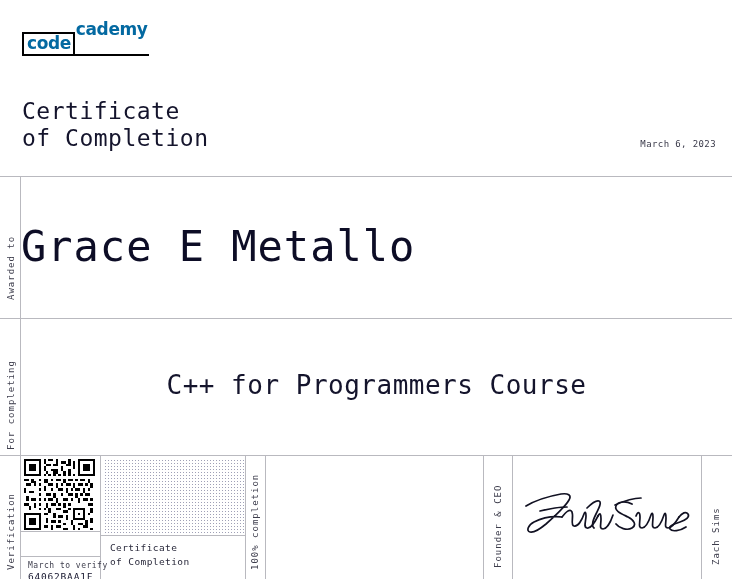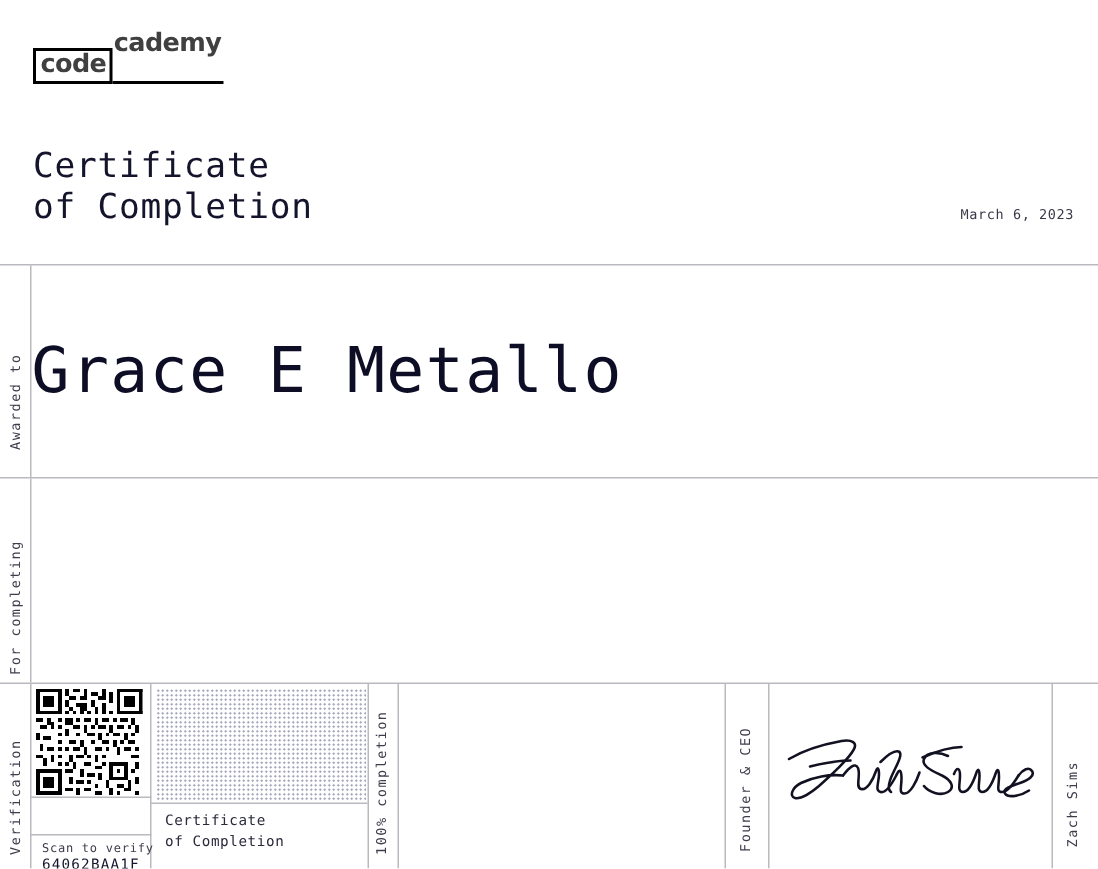"code" .logo { color: #404040 -> #0369a1 }
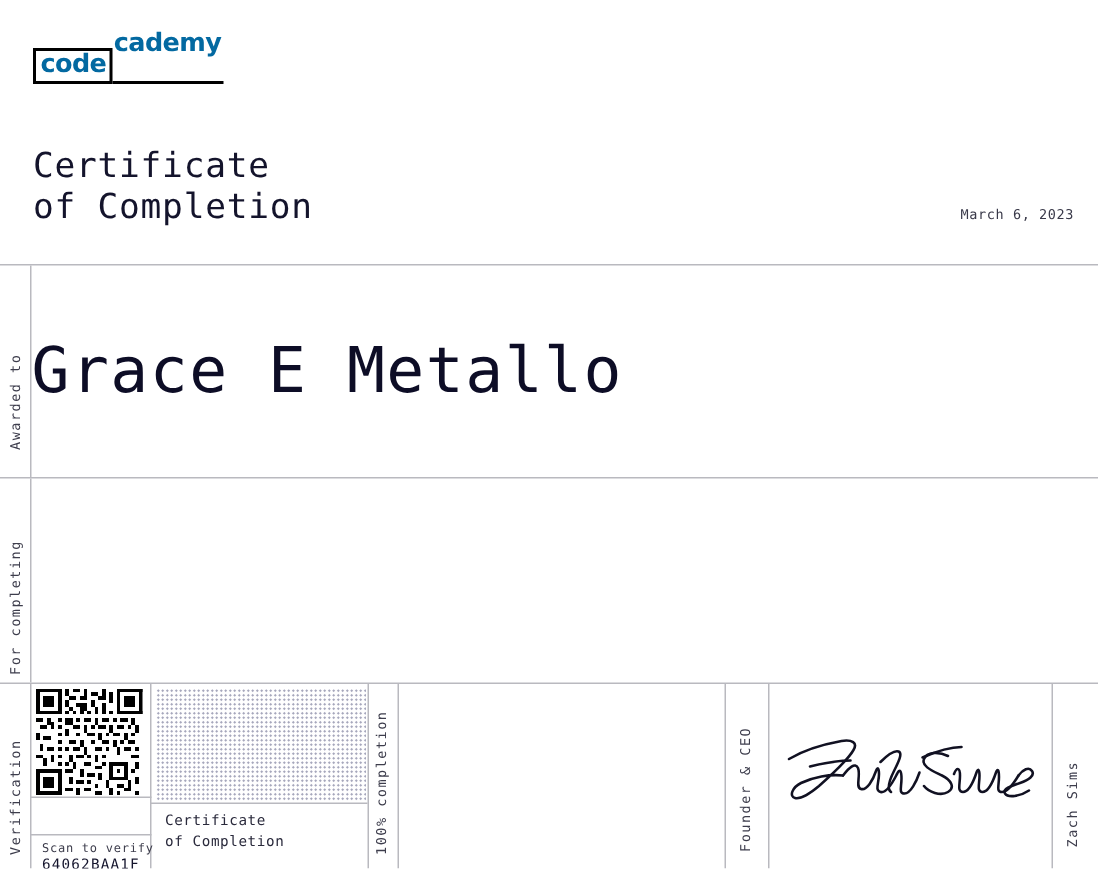"C++ for Programmers Course" div.coursename { html: none -> <div>C++ for Programmers Course</div> }
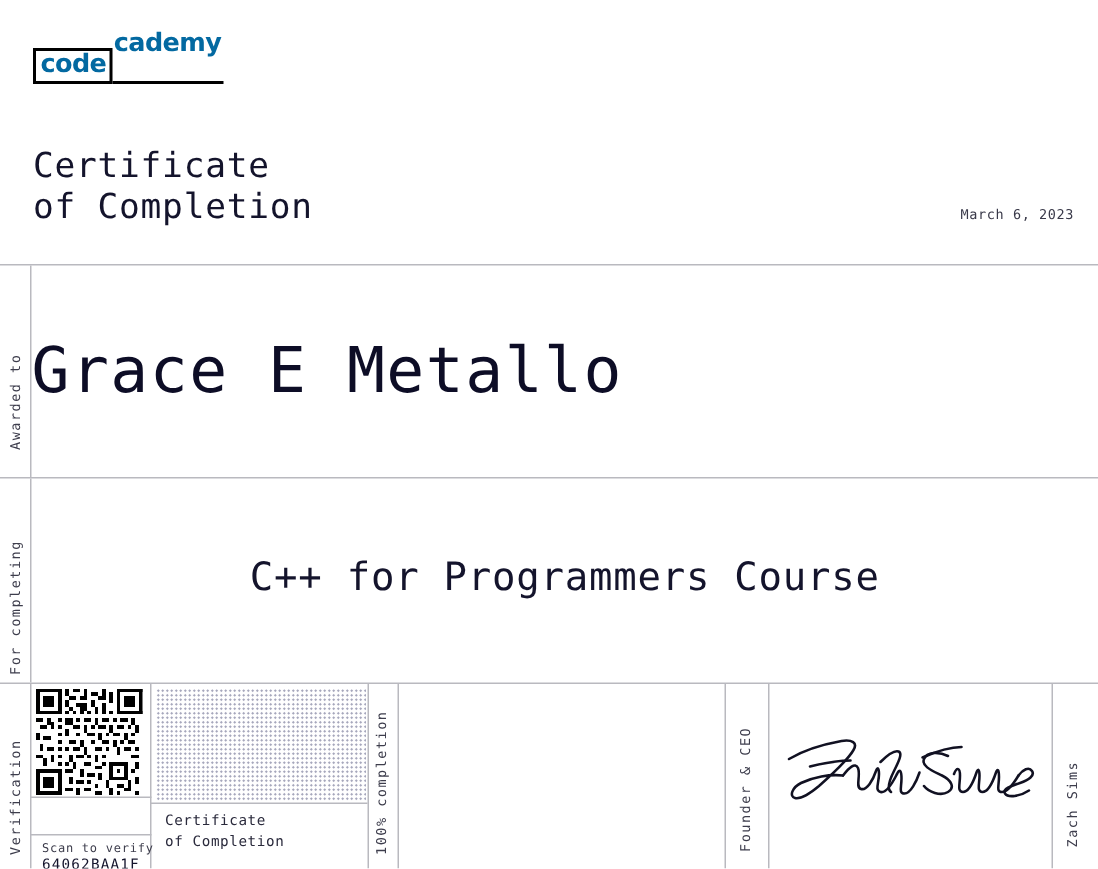"Scan to verify" div.vscan { text: Scan -> March }
